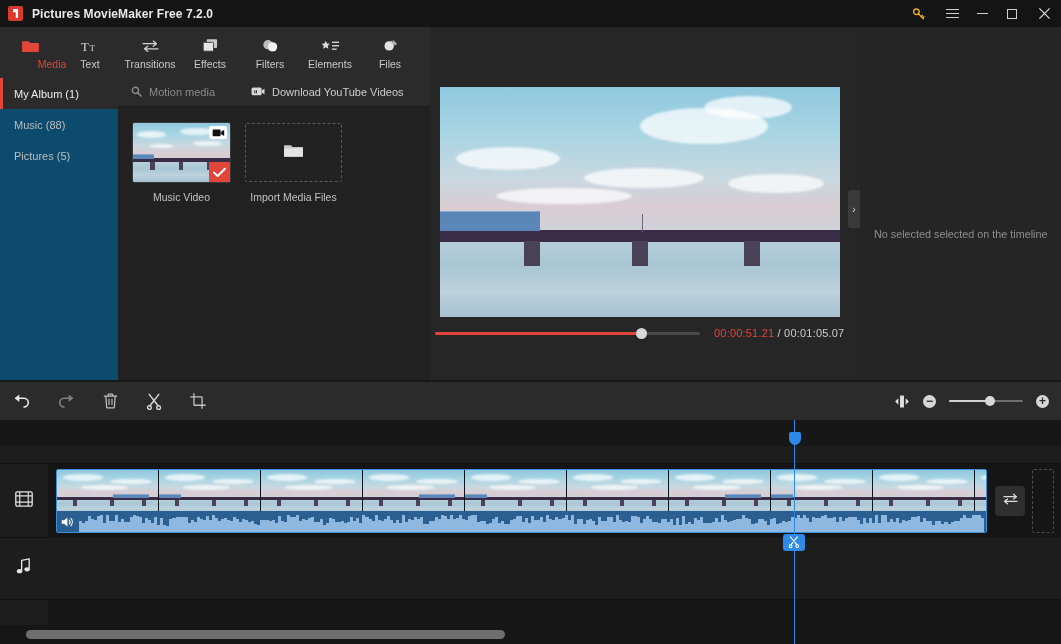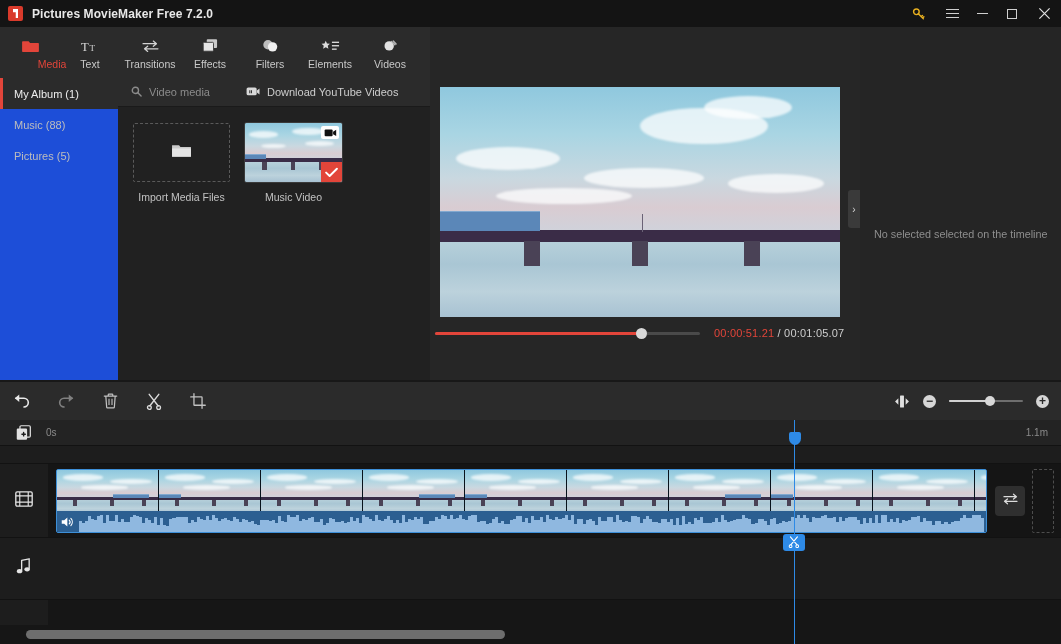"Videos" div.lbl { text: Videos -> Files }
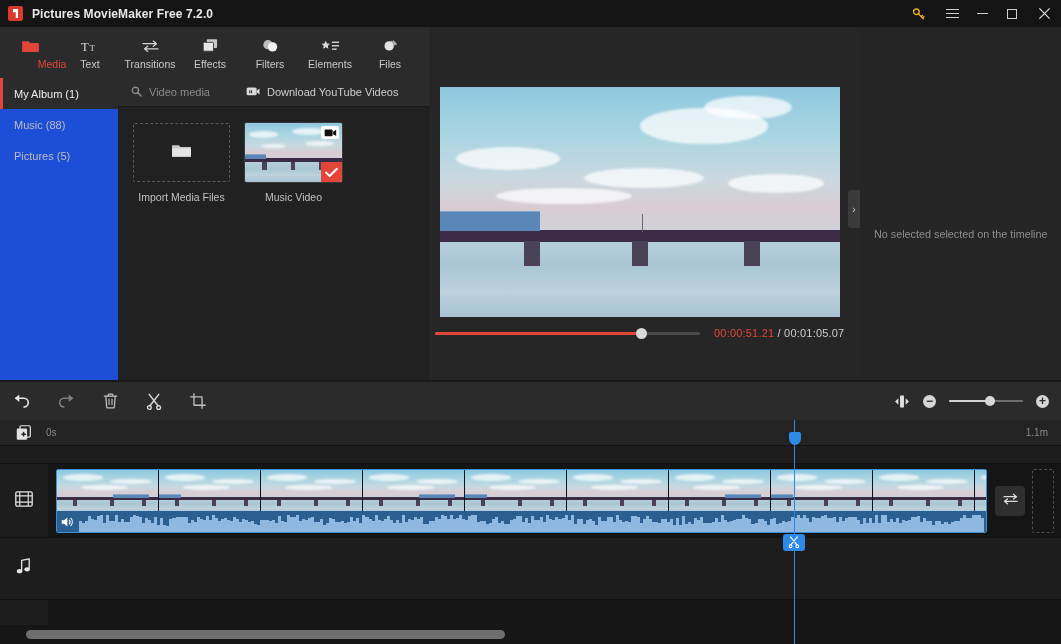"My Album (1)" .albums { background: #1d4ed8 -> #0c4a6e }
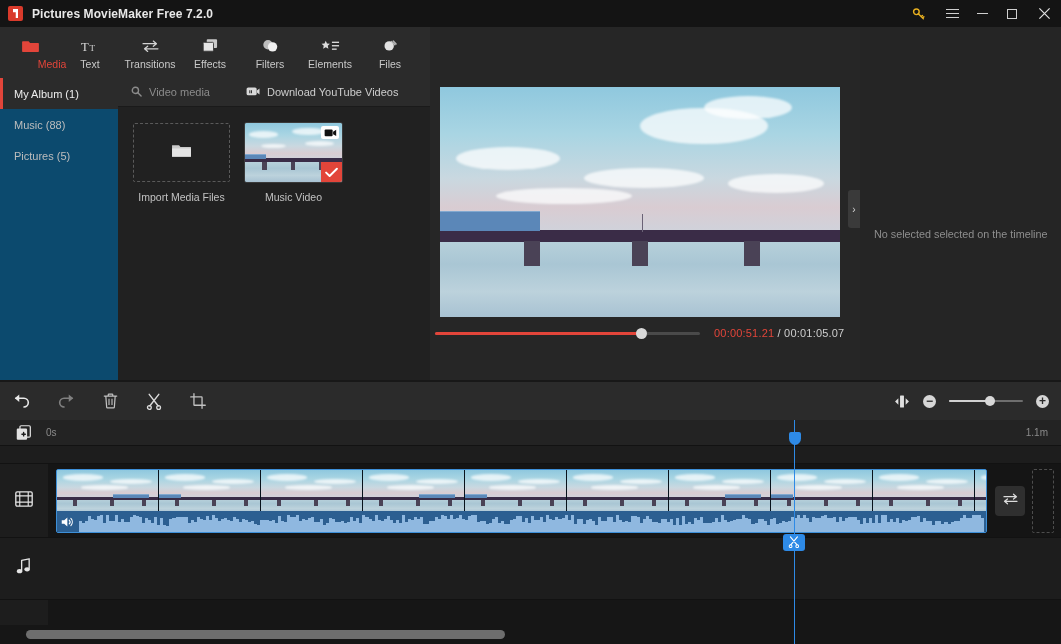"Video media" span.search-ph { text: Video -> Motion }
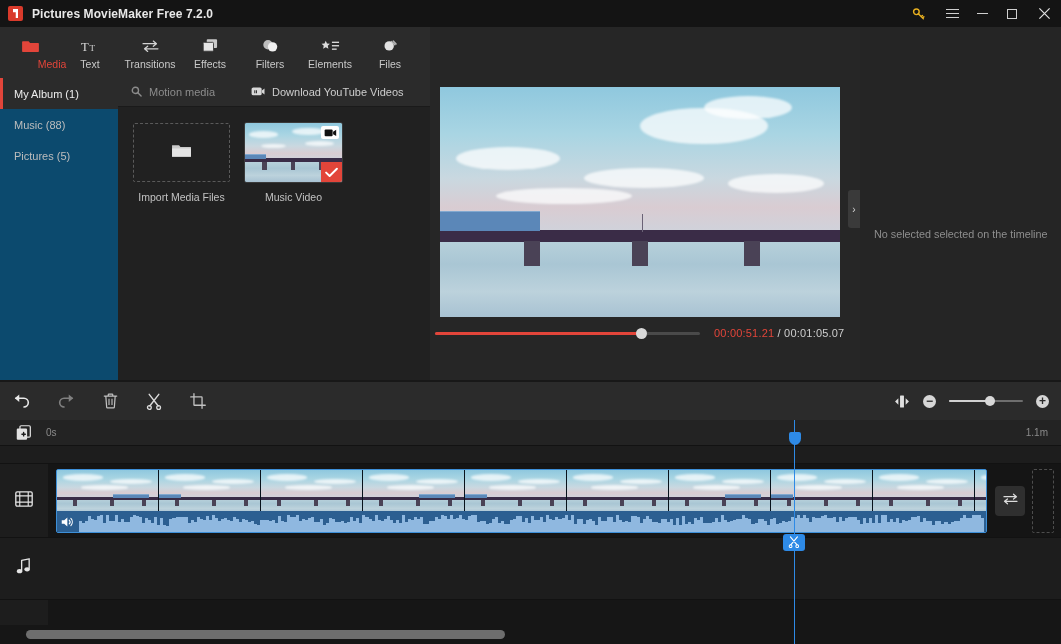"Import Media Files" div.mcell { order: before "Music Video" -> after "Music Video" }
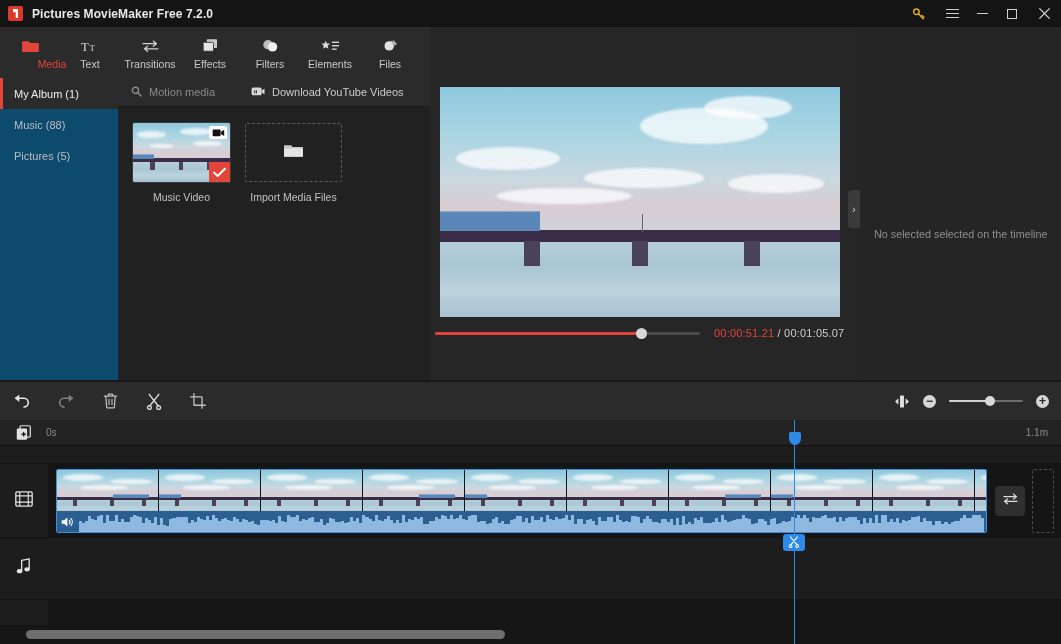"0s" div.ruler { html: <div> <div> <svg> <rect></rect> <rect></rect> <path></path> </svg> </div> <div>0s</div> <div>1.1m</div> </div> -> none }
